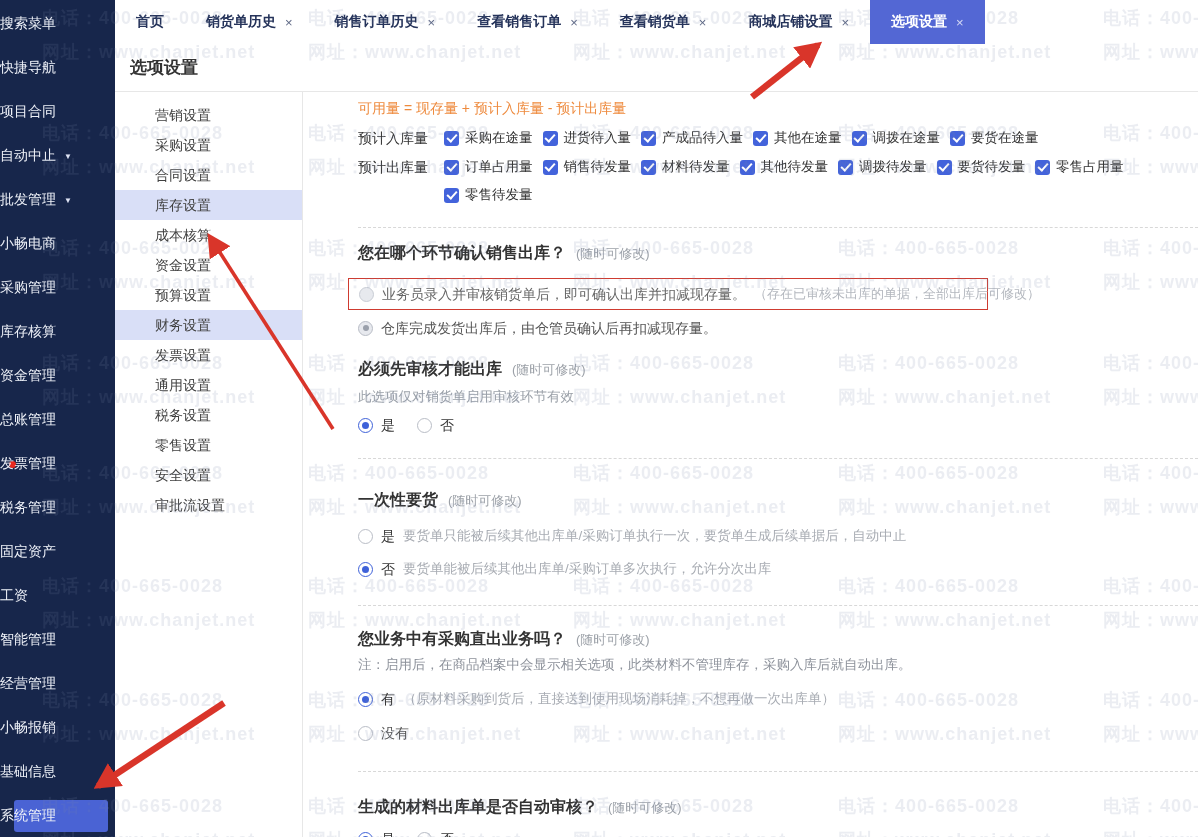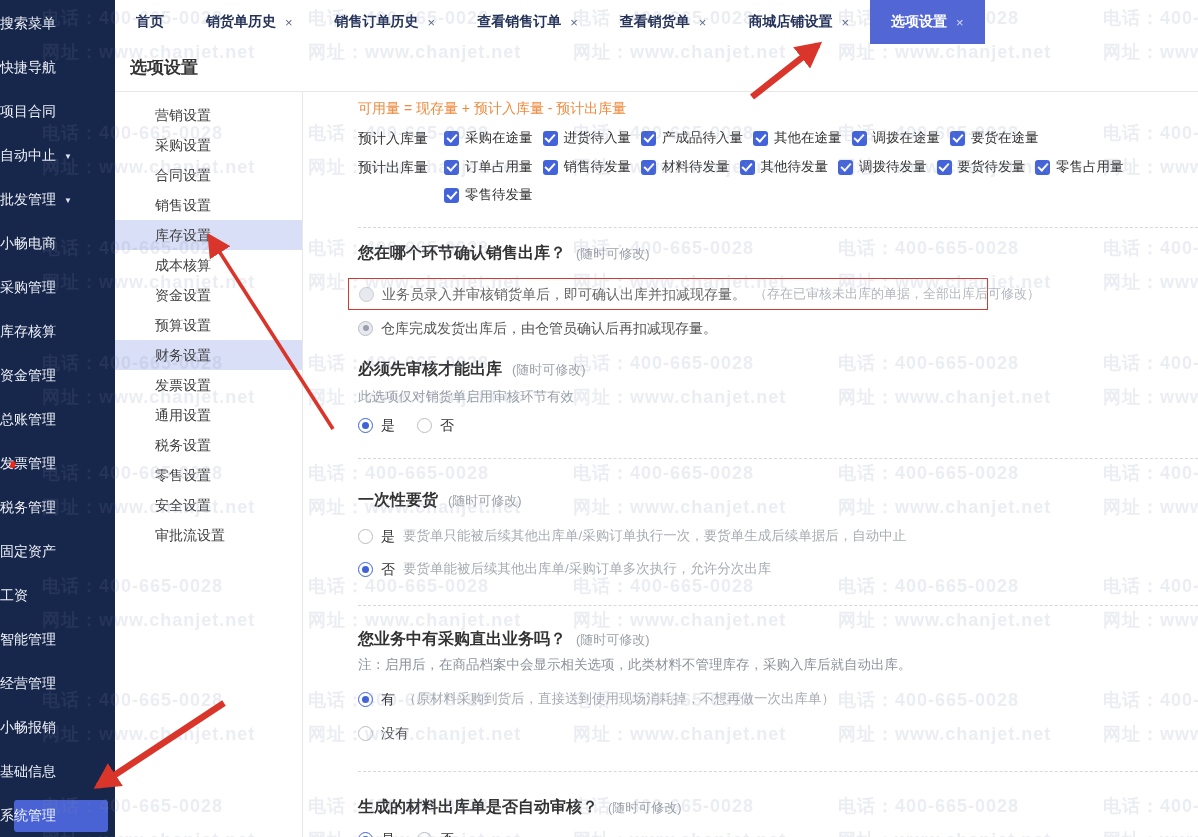"销售设置" div.snav-item { html: <div>销售设置</div> -> none }
